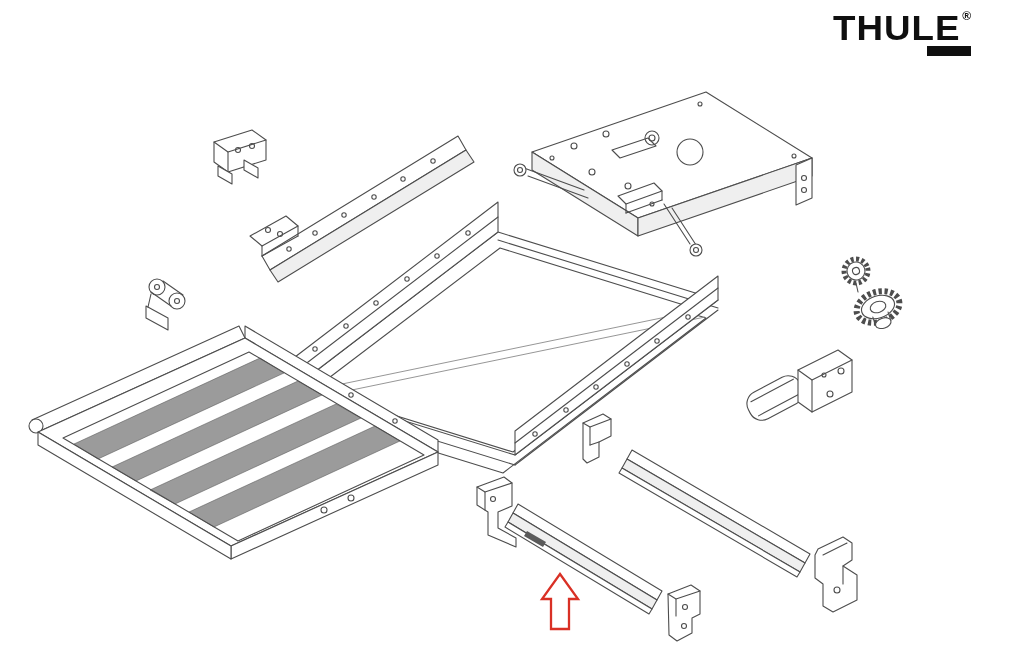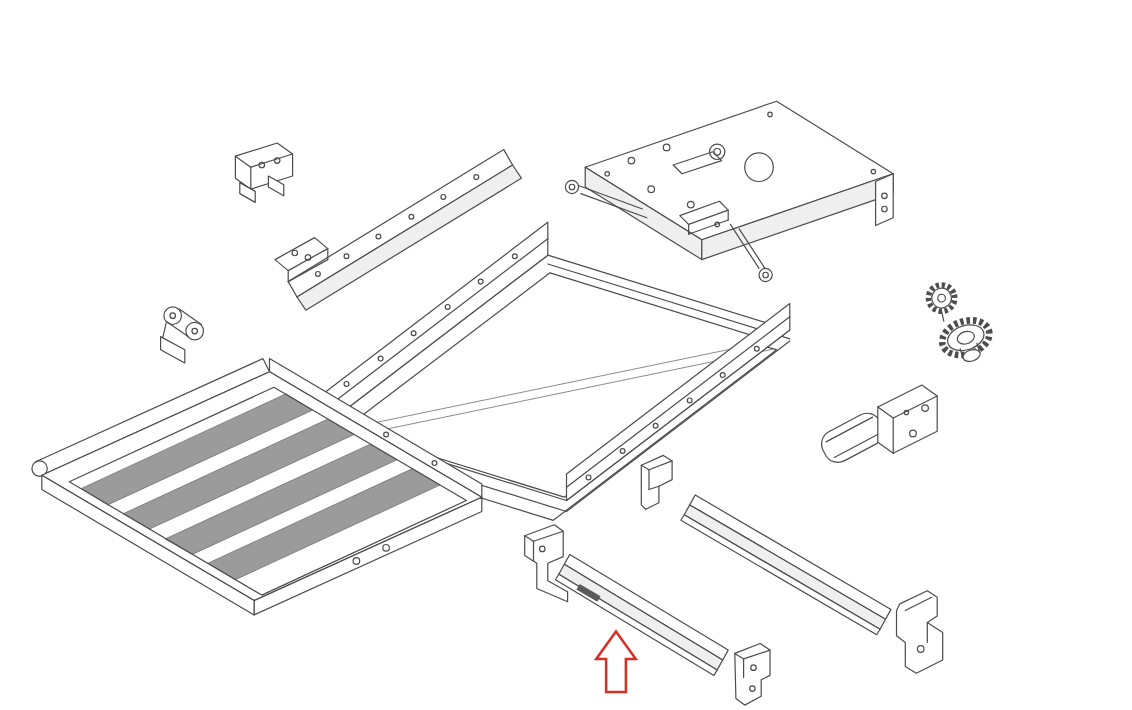"THULE ®" header.logo { html: none -> <header> <div> <span>THULE</span><sup>®</sup> </div> <div></div> </header> }
